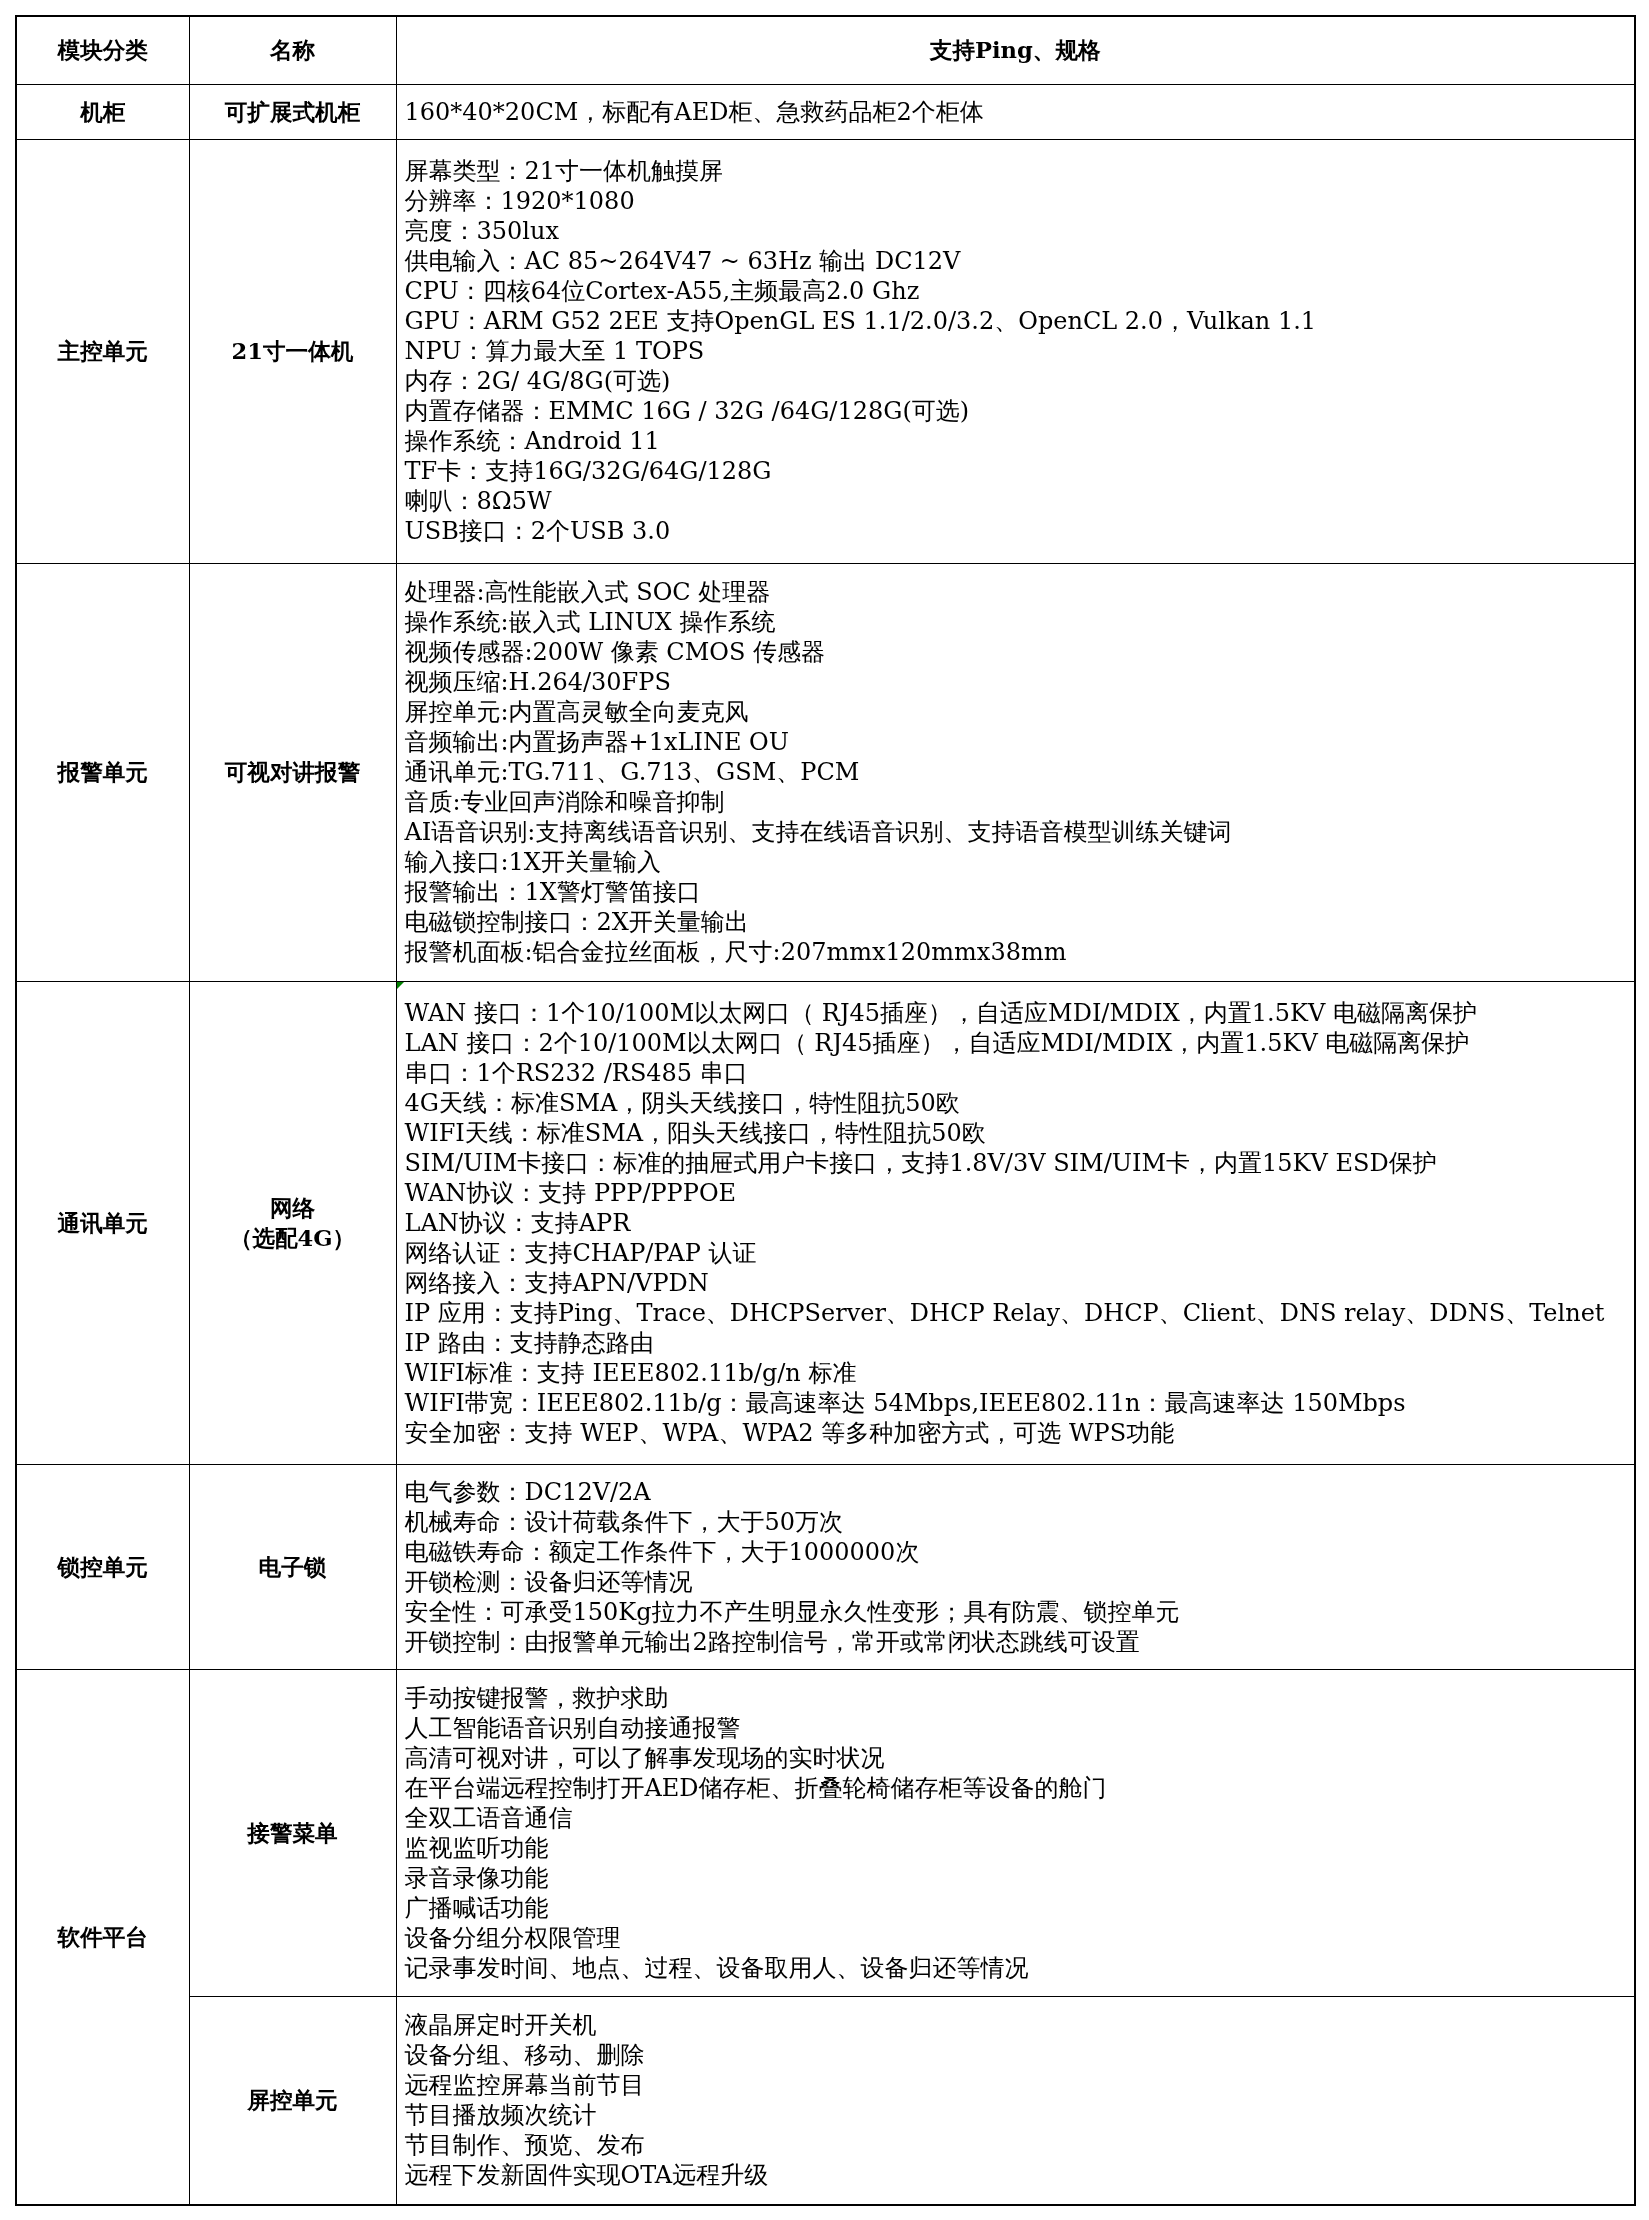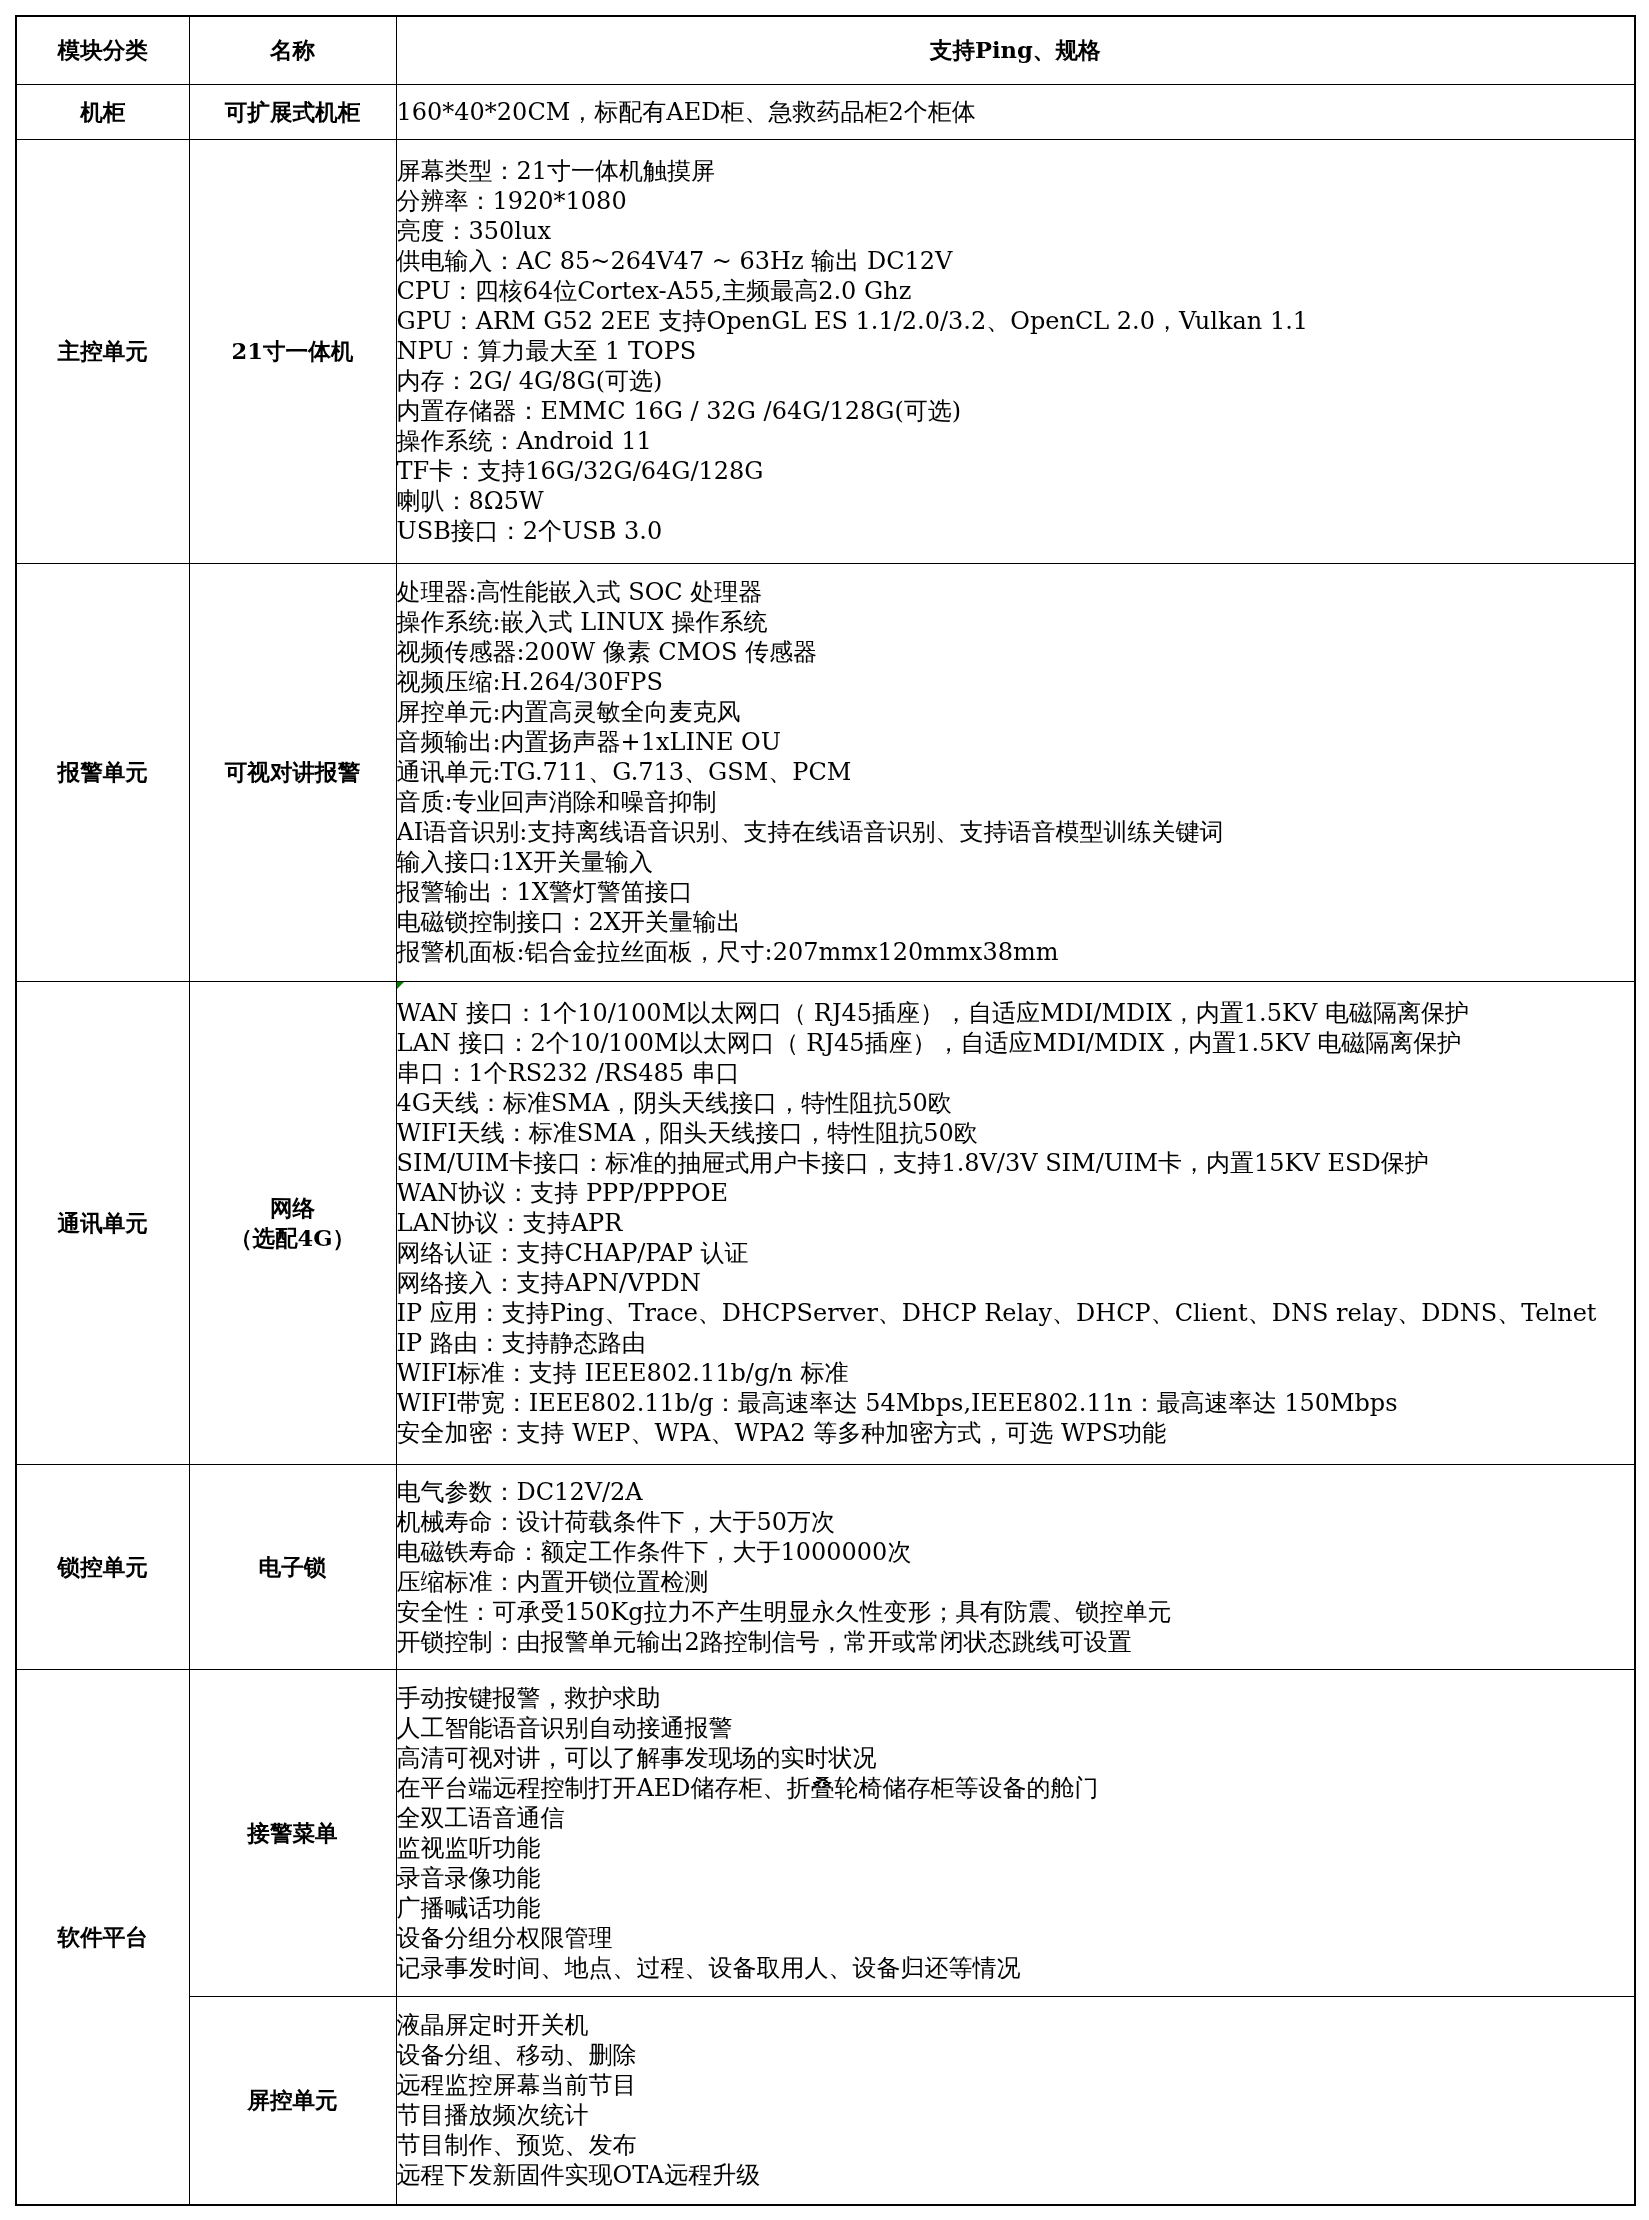"模块分类" table.spec td { padding: 0 -> 8px }
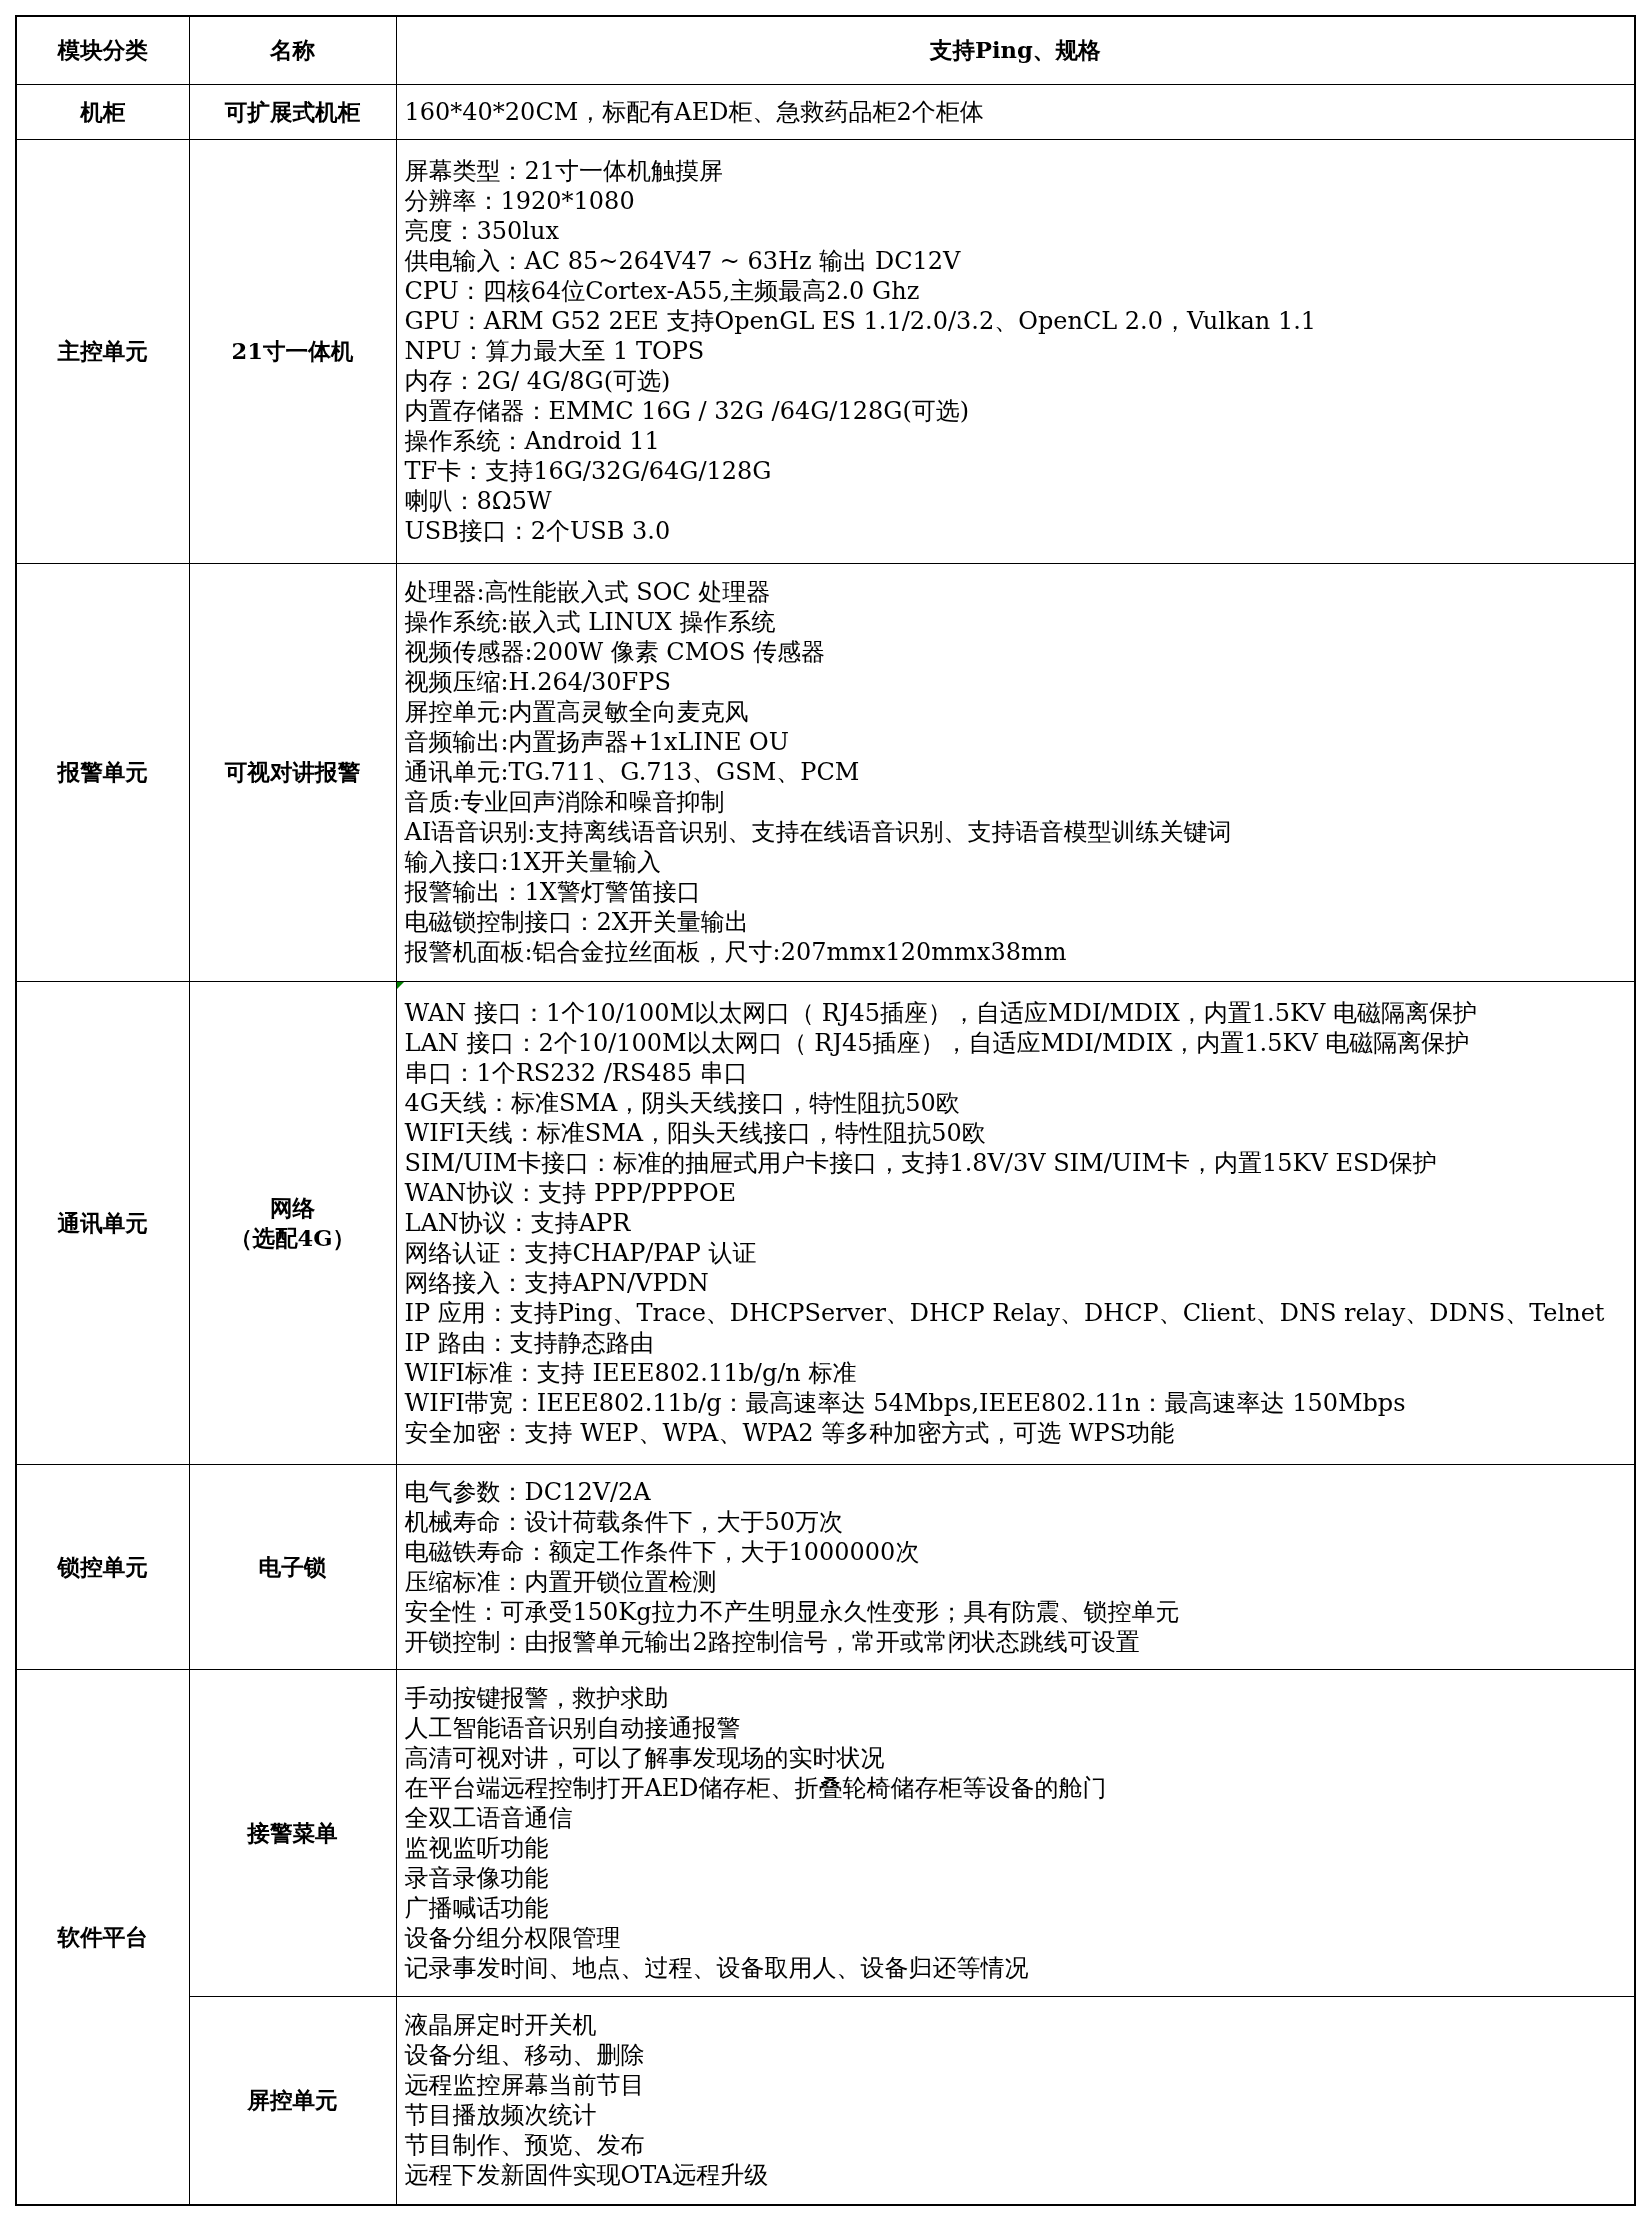"压缩标准：内置开锁位置检测" span.spec-line { text: 压缩标准：内置开锁位置检测 -> 开锁检测：设备归还等情况 }
